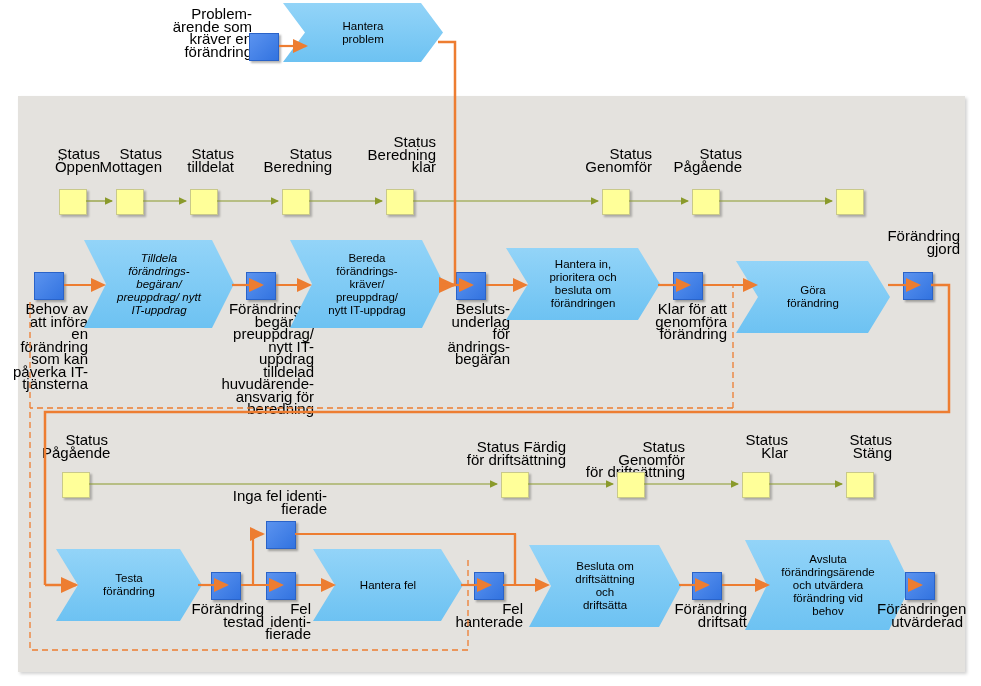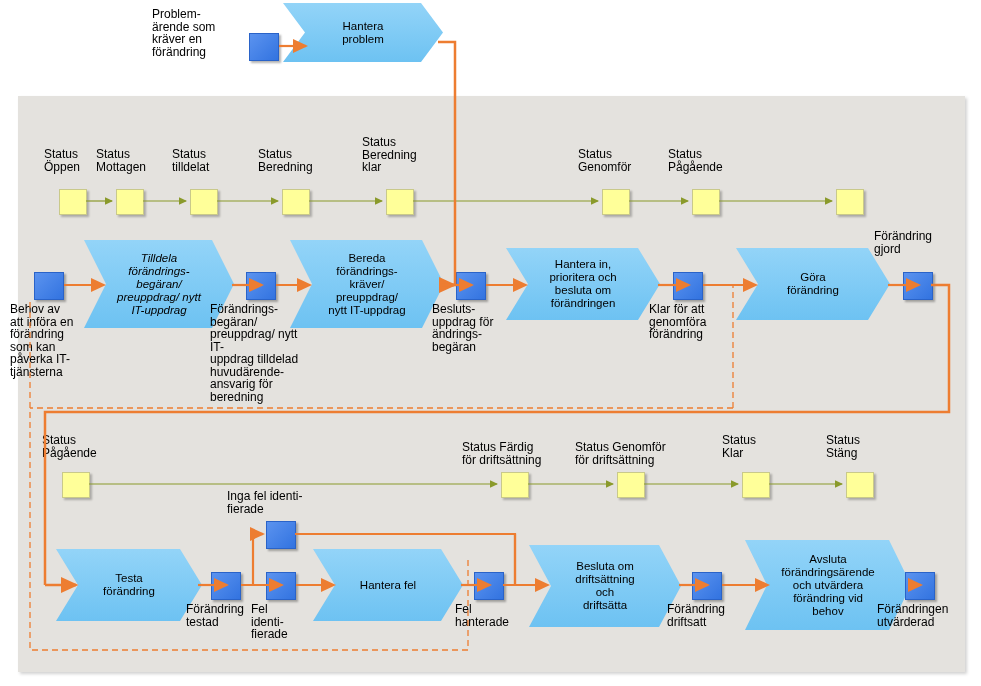"Problem-" .lbl { font-size: 12px -> 15px; text-align: left -> right }
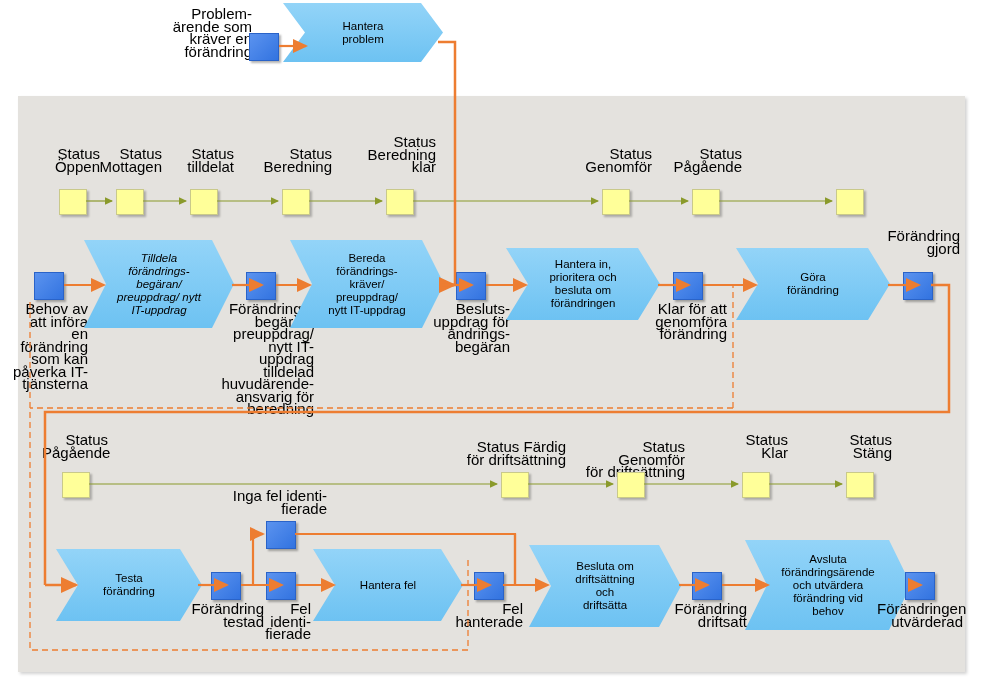"Göra" div.chev { top: 248px -> 261px }
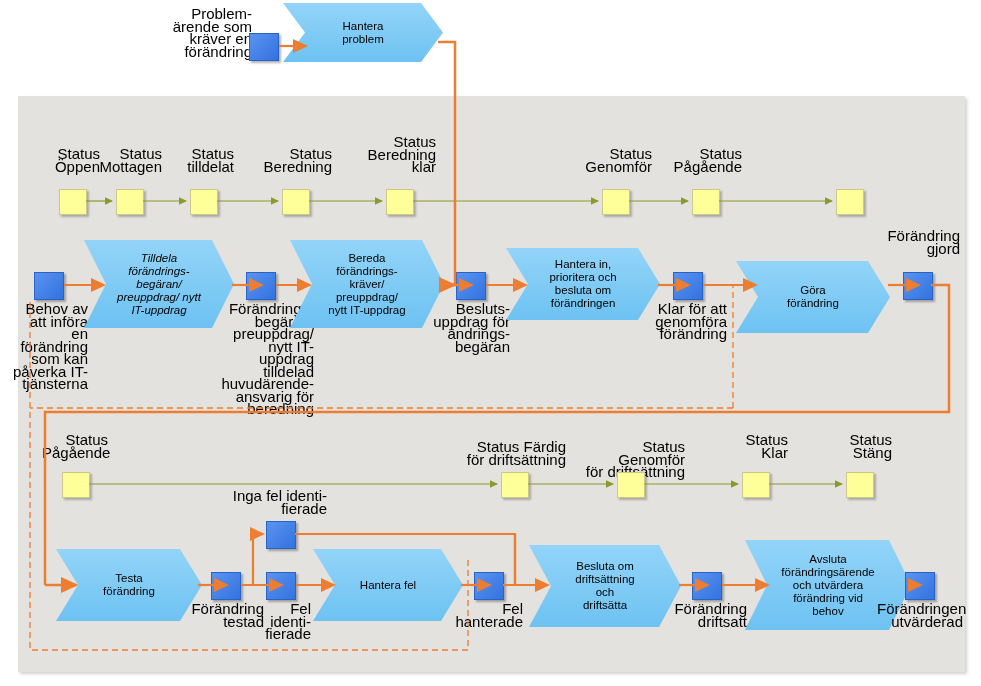"Besluts-" div.lbl { text: uppdrag -> underlag }
